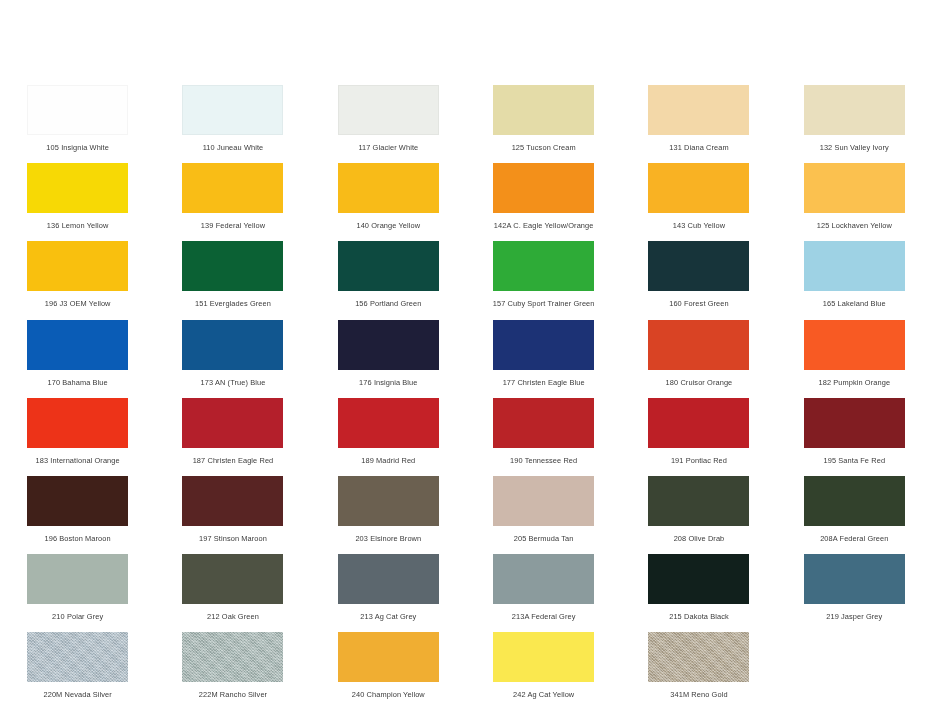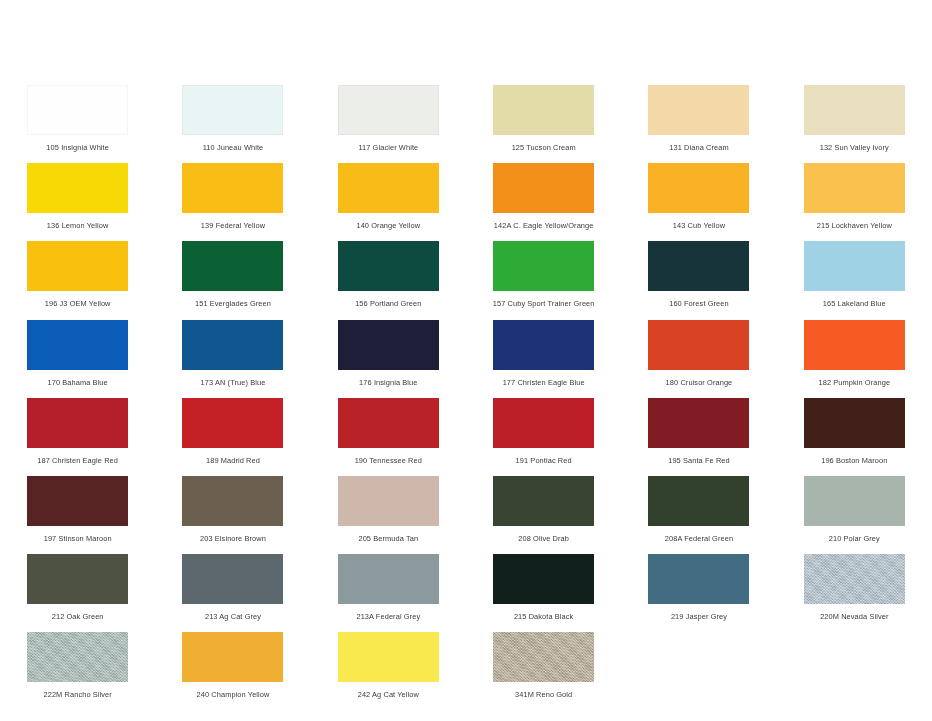"215 Lockhaven Yellow" div.swatch-label { text: 215 -> 125 }
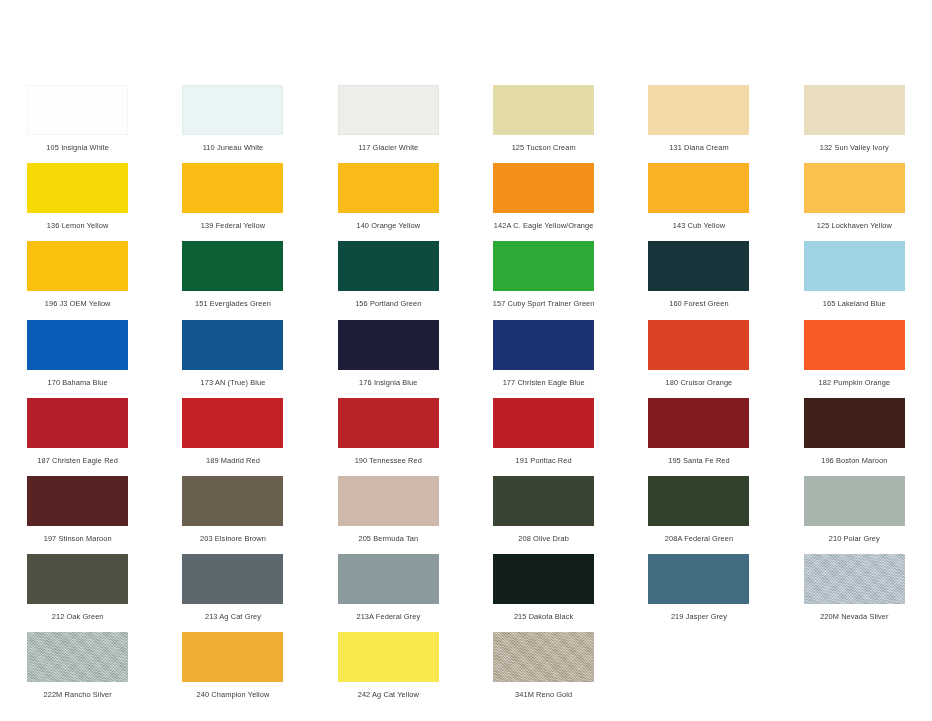"183 International Orange" div.swatch-cell { html: none -> <div> <div></div> <div>183 International Orange</div> </div> }
